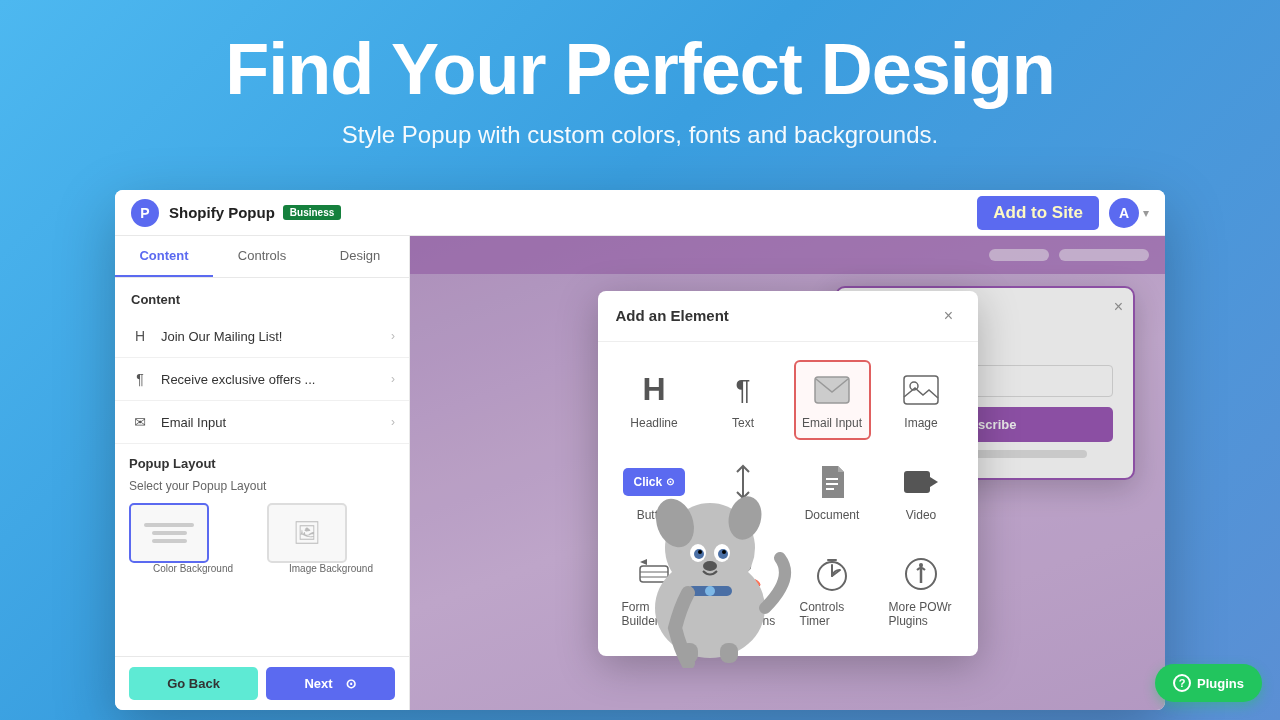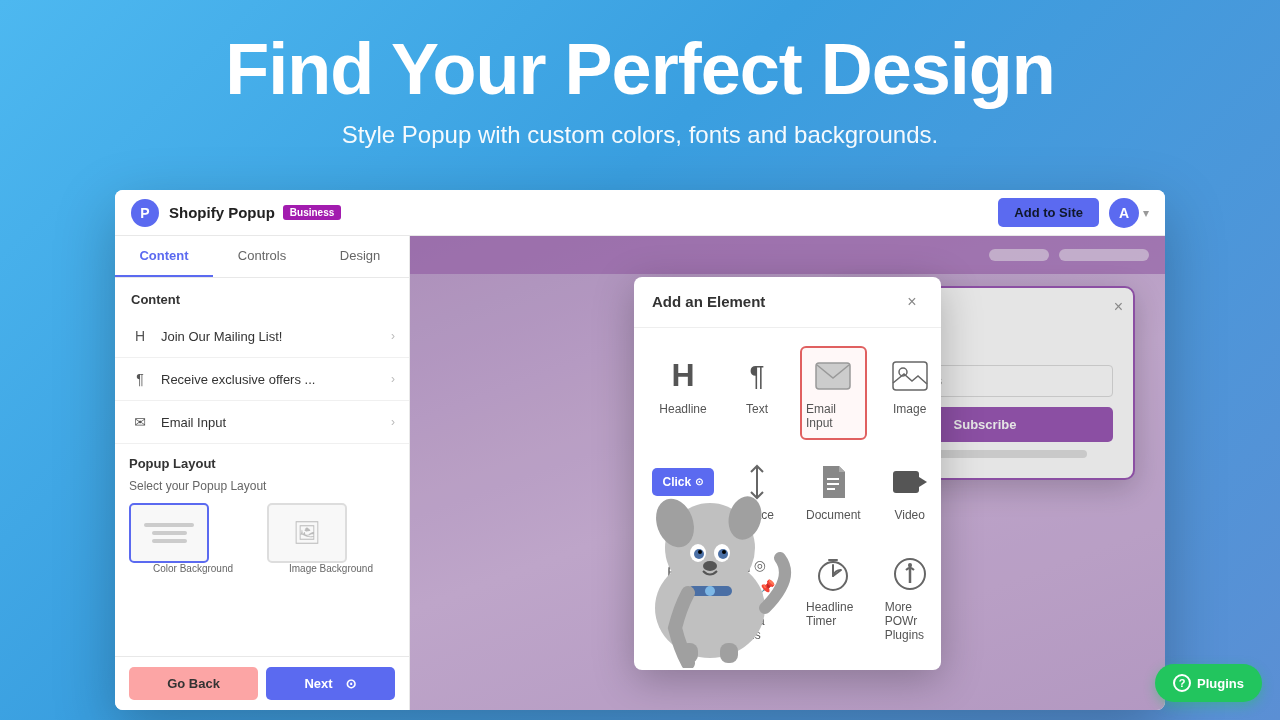"Business" .topbar-badge { background: #a21caf -> #15803d }
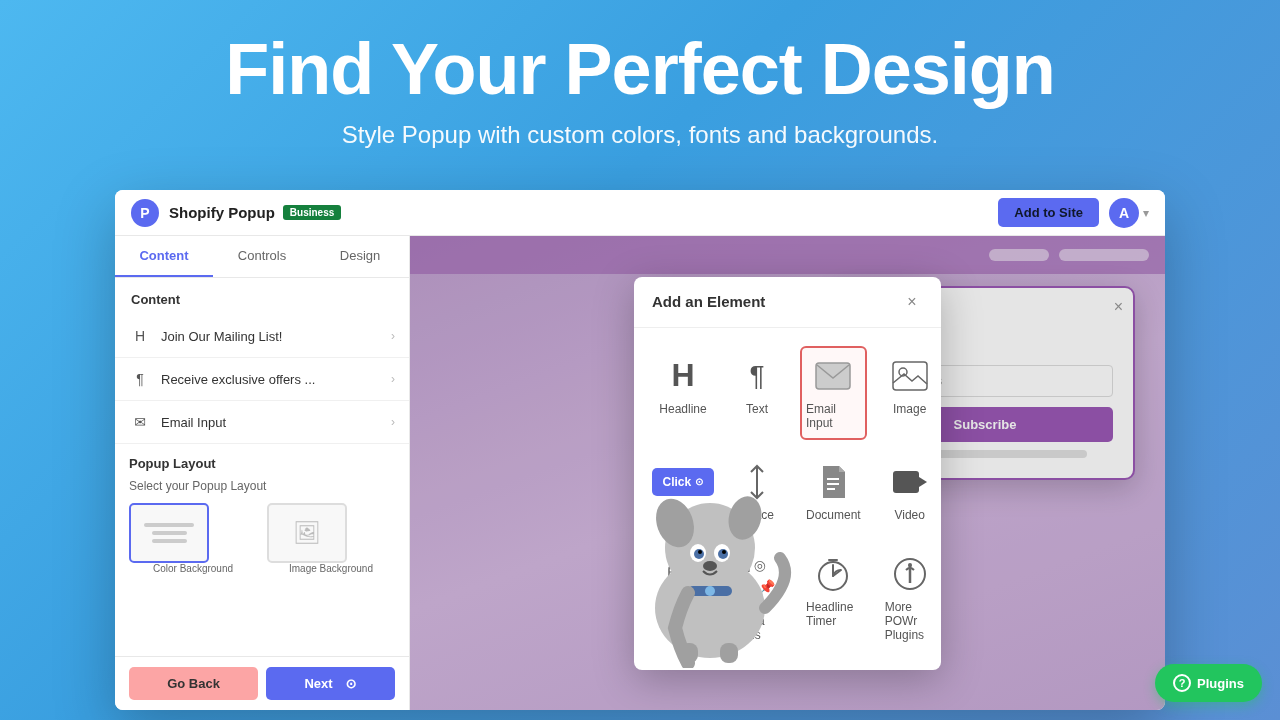"Add to Site" .topbar-add-btn { color: #0f172a -> #fef9c3; font-size: 13px -> 17px }
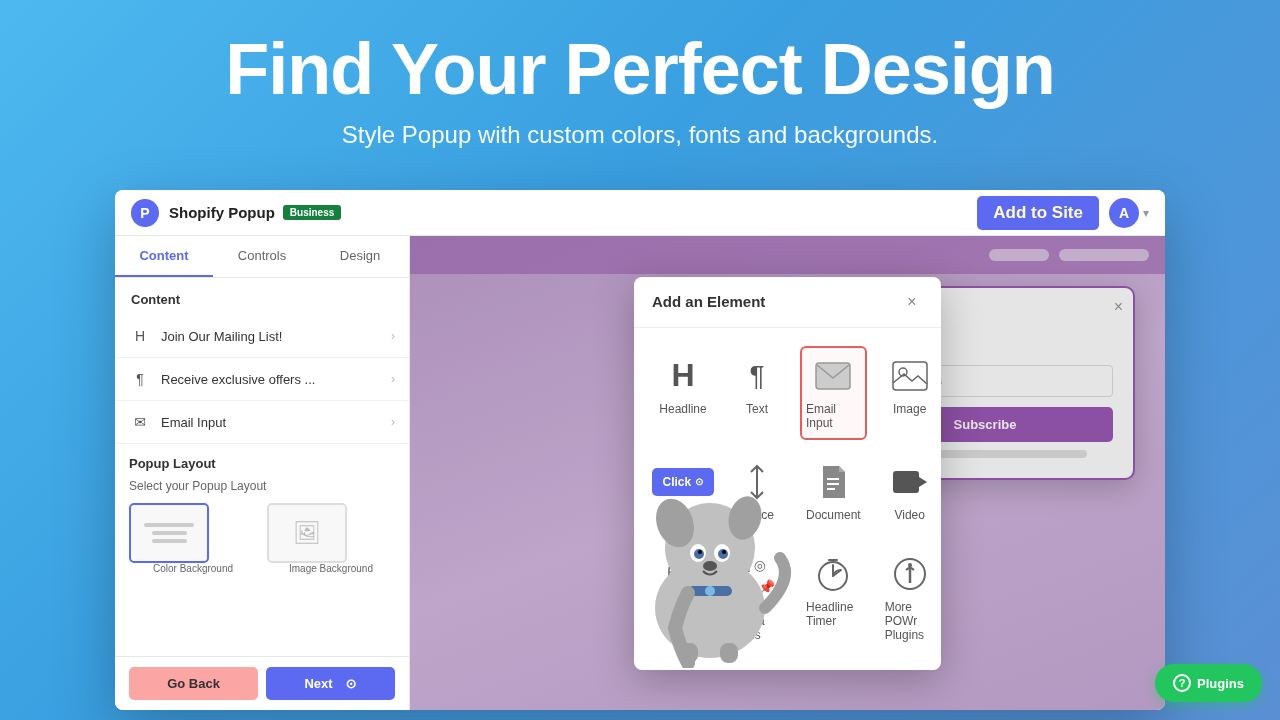"Add an Element" .modal-box { width: 307px -> 380px }
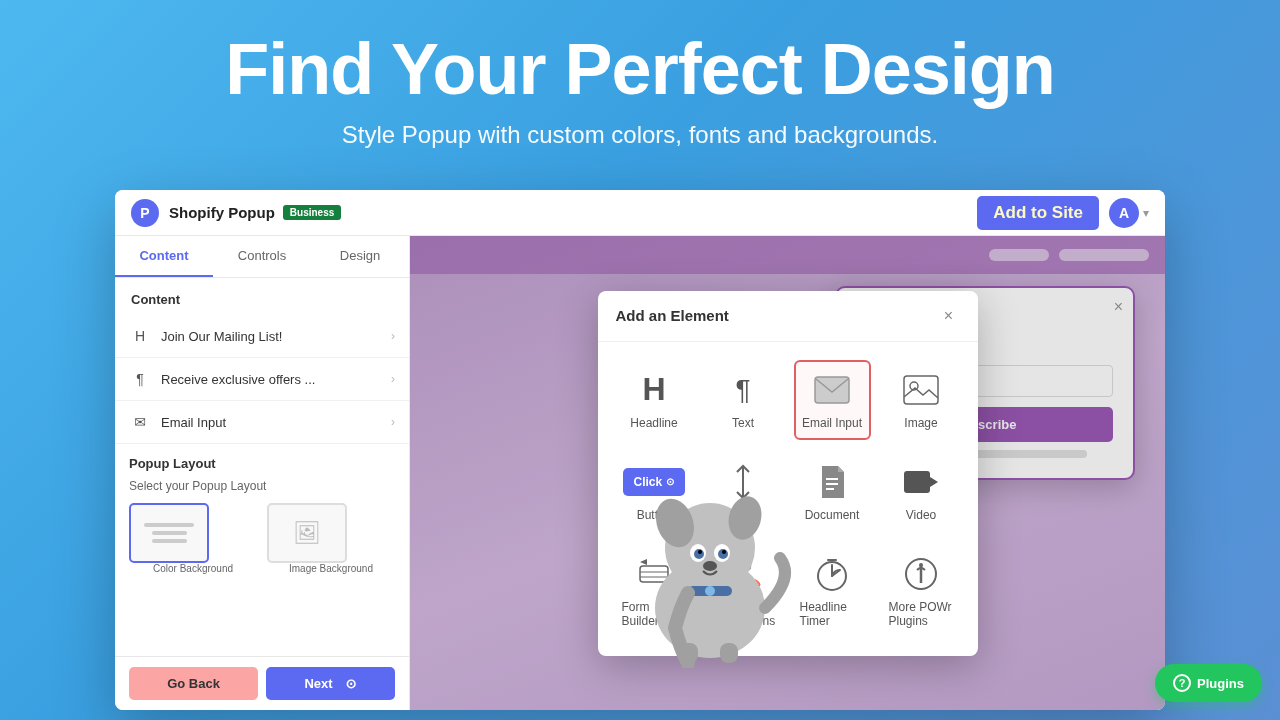"Headline Timer" span.modal-item-label { text: Headline -> Controls }
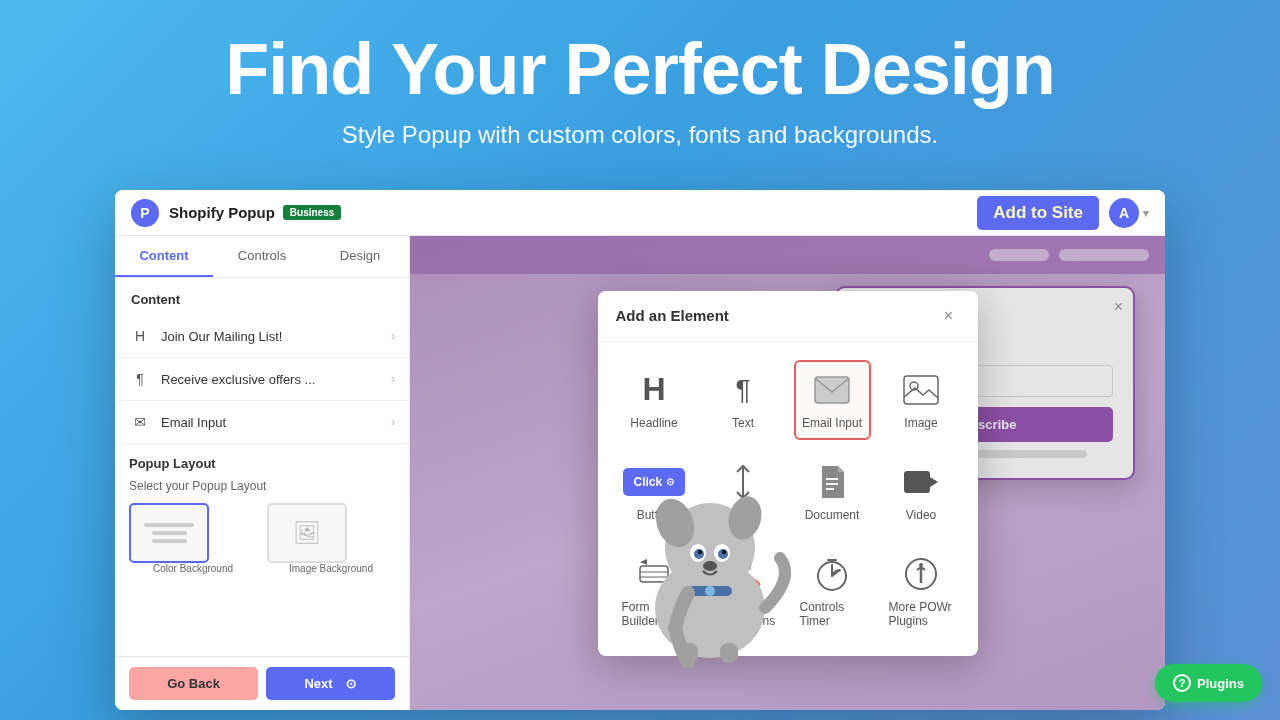"Go Back" .footer-btn-back { background: #fca5a5 -> #5eead4 }
